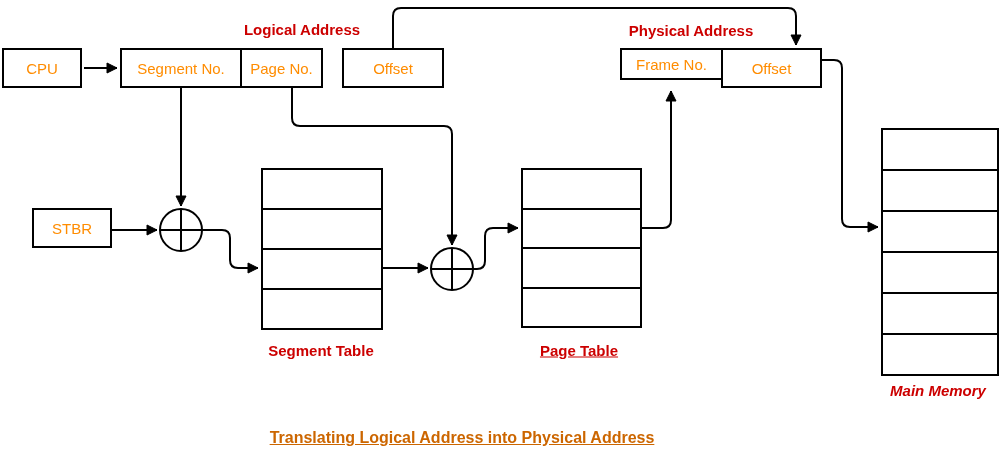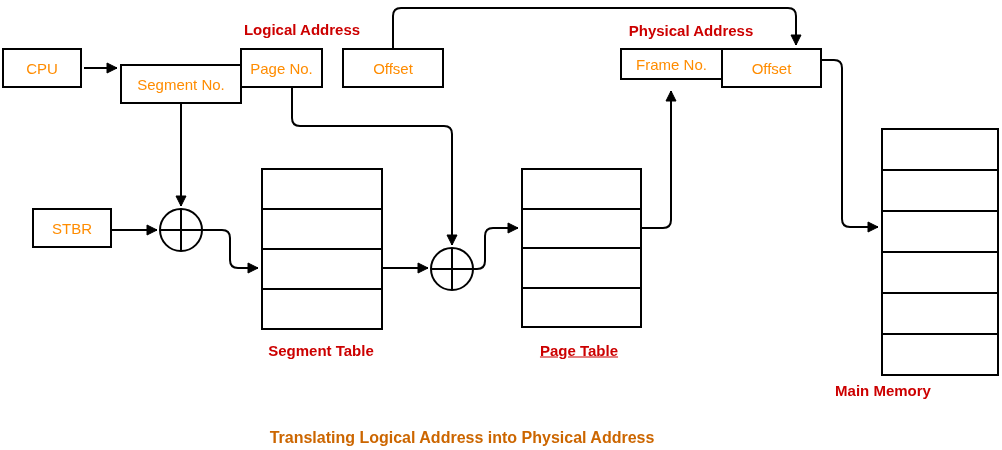"Segment No." div.node { top: 64px -> 48px }
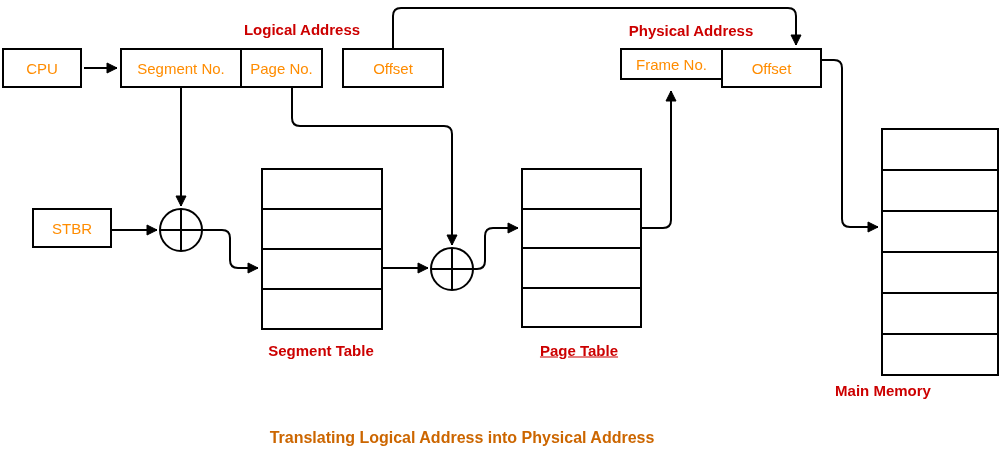"Main Memory" div.lbl { font-style: none -> italic; left: 883px -> 938px }
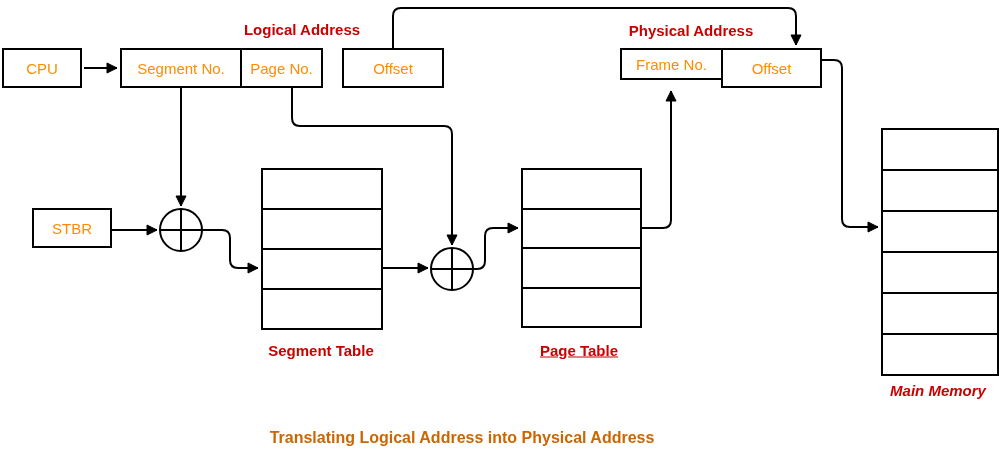"Translating Logical Address into" div.lbl { text-decoration: none -> underline }
